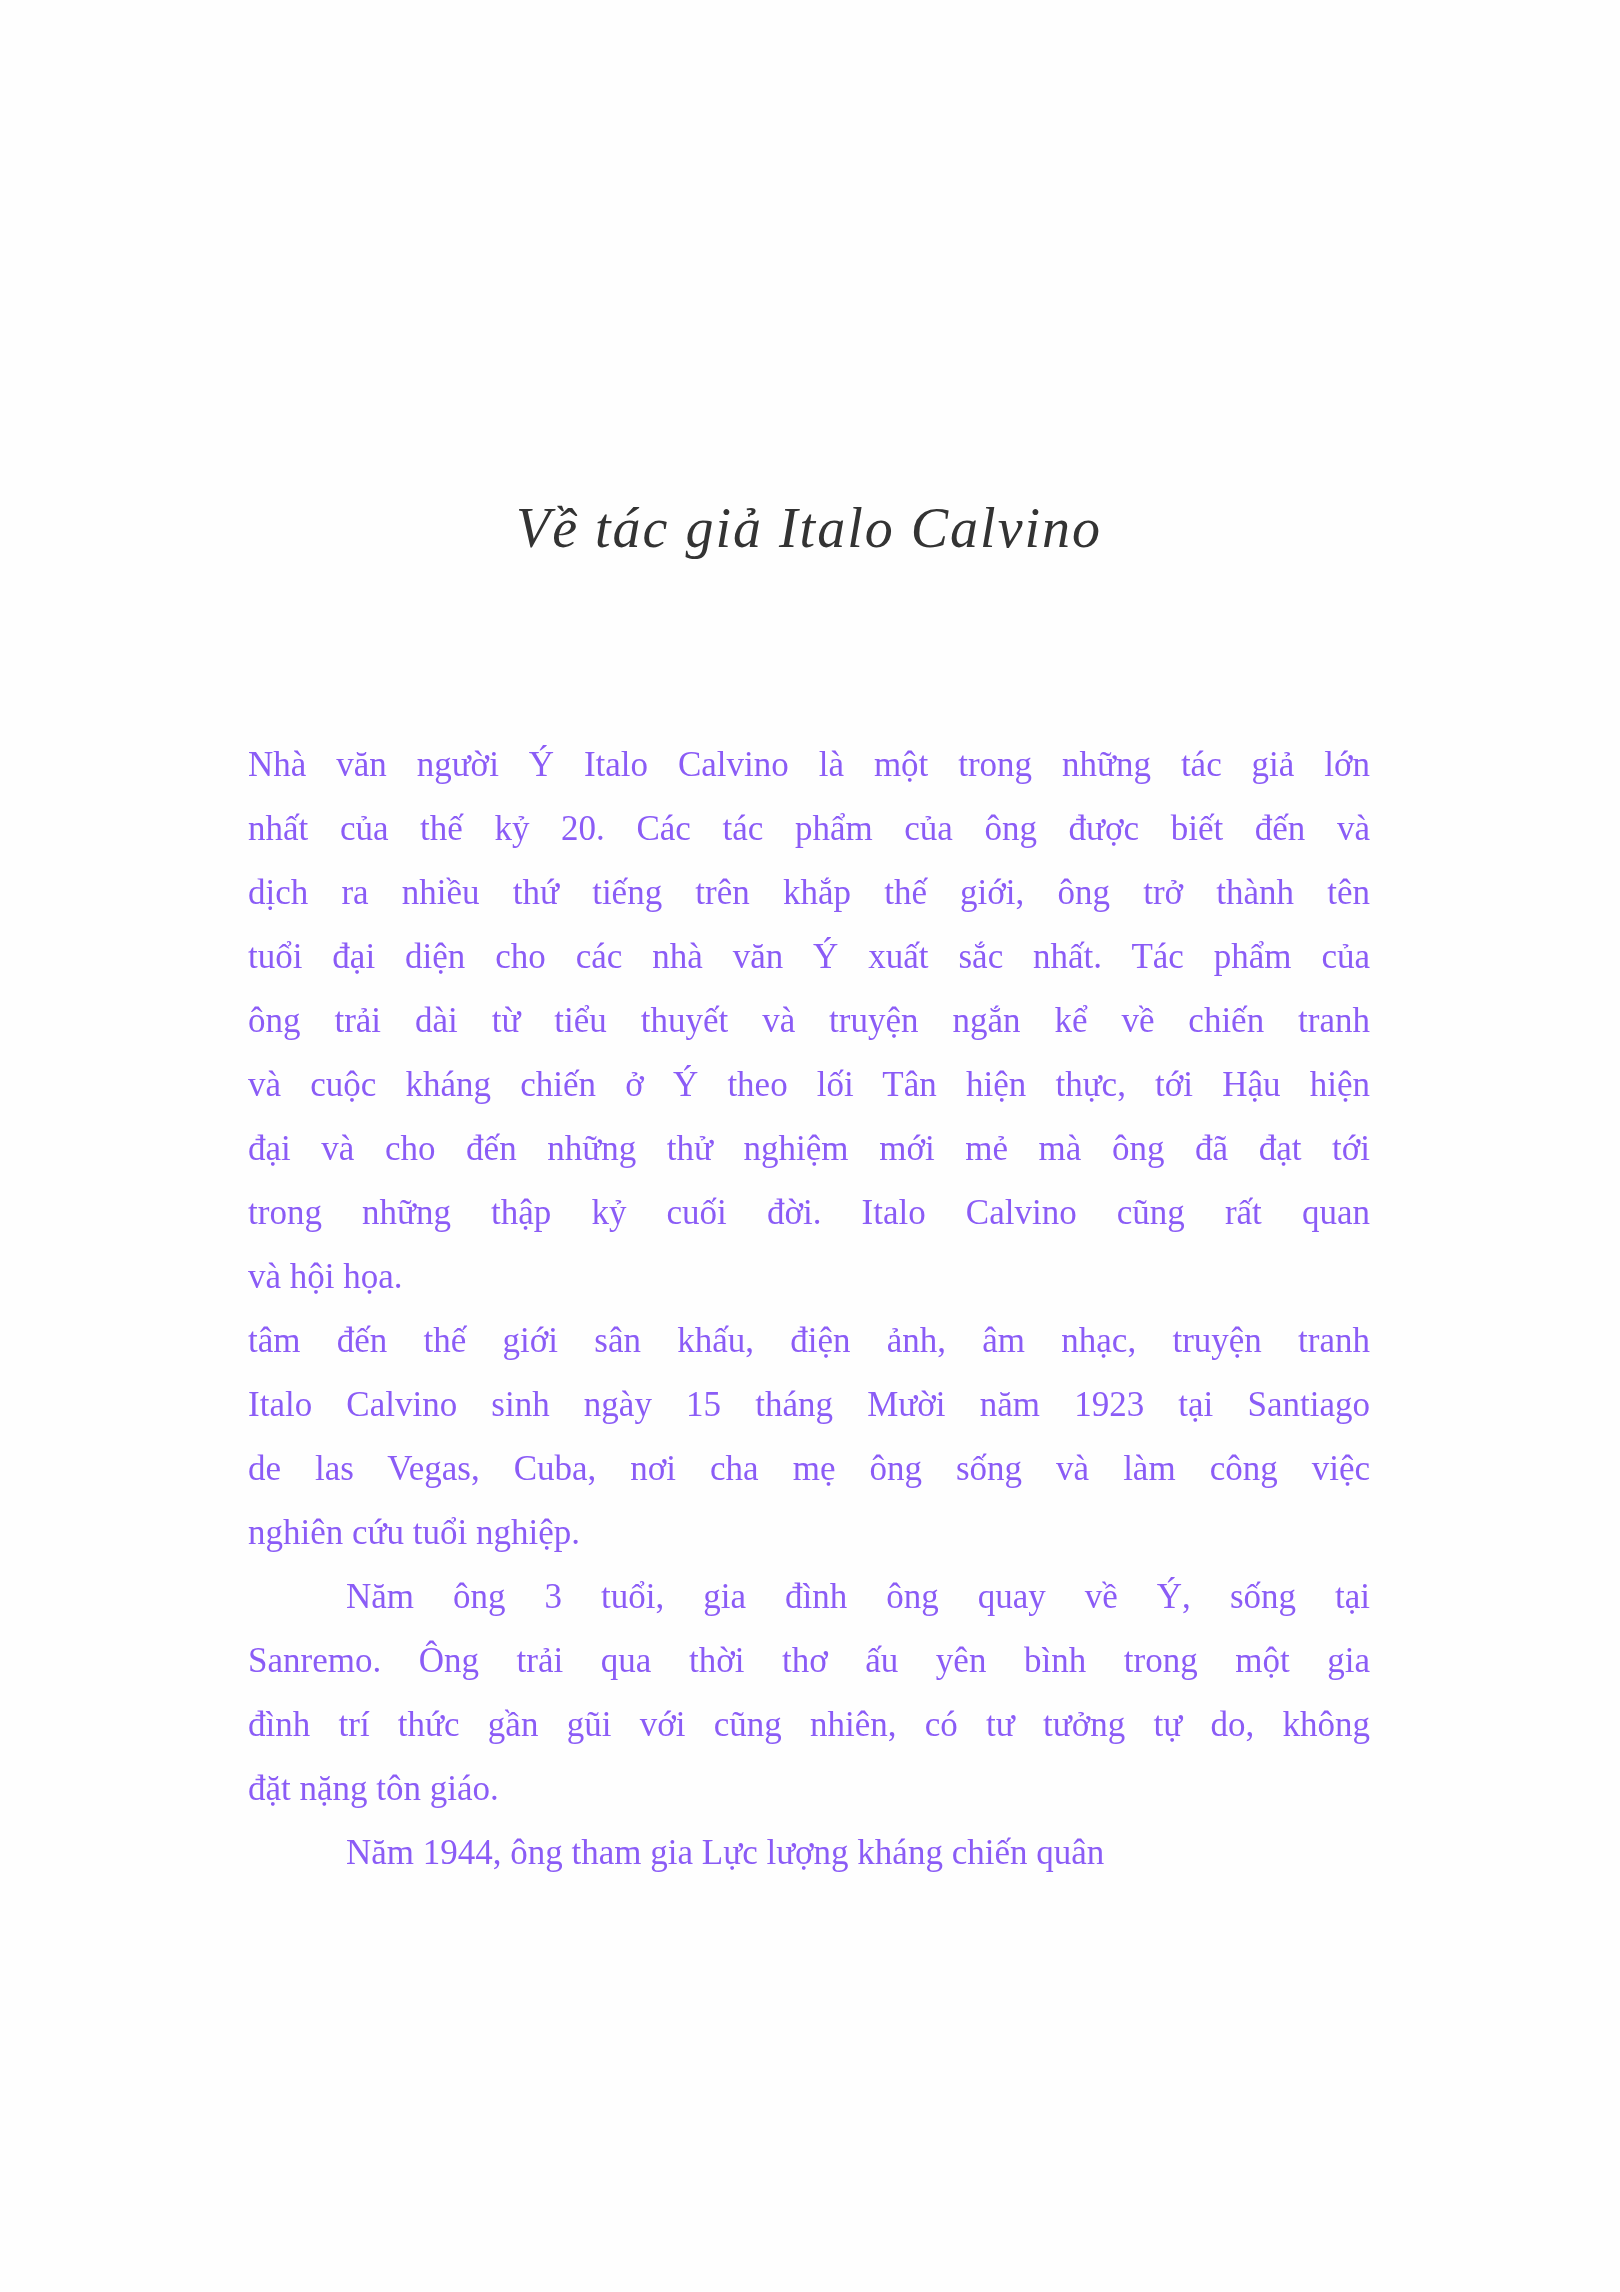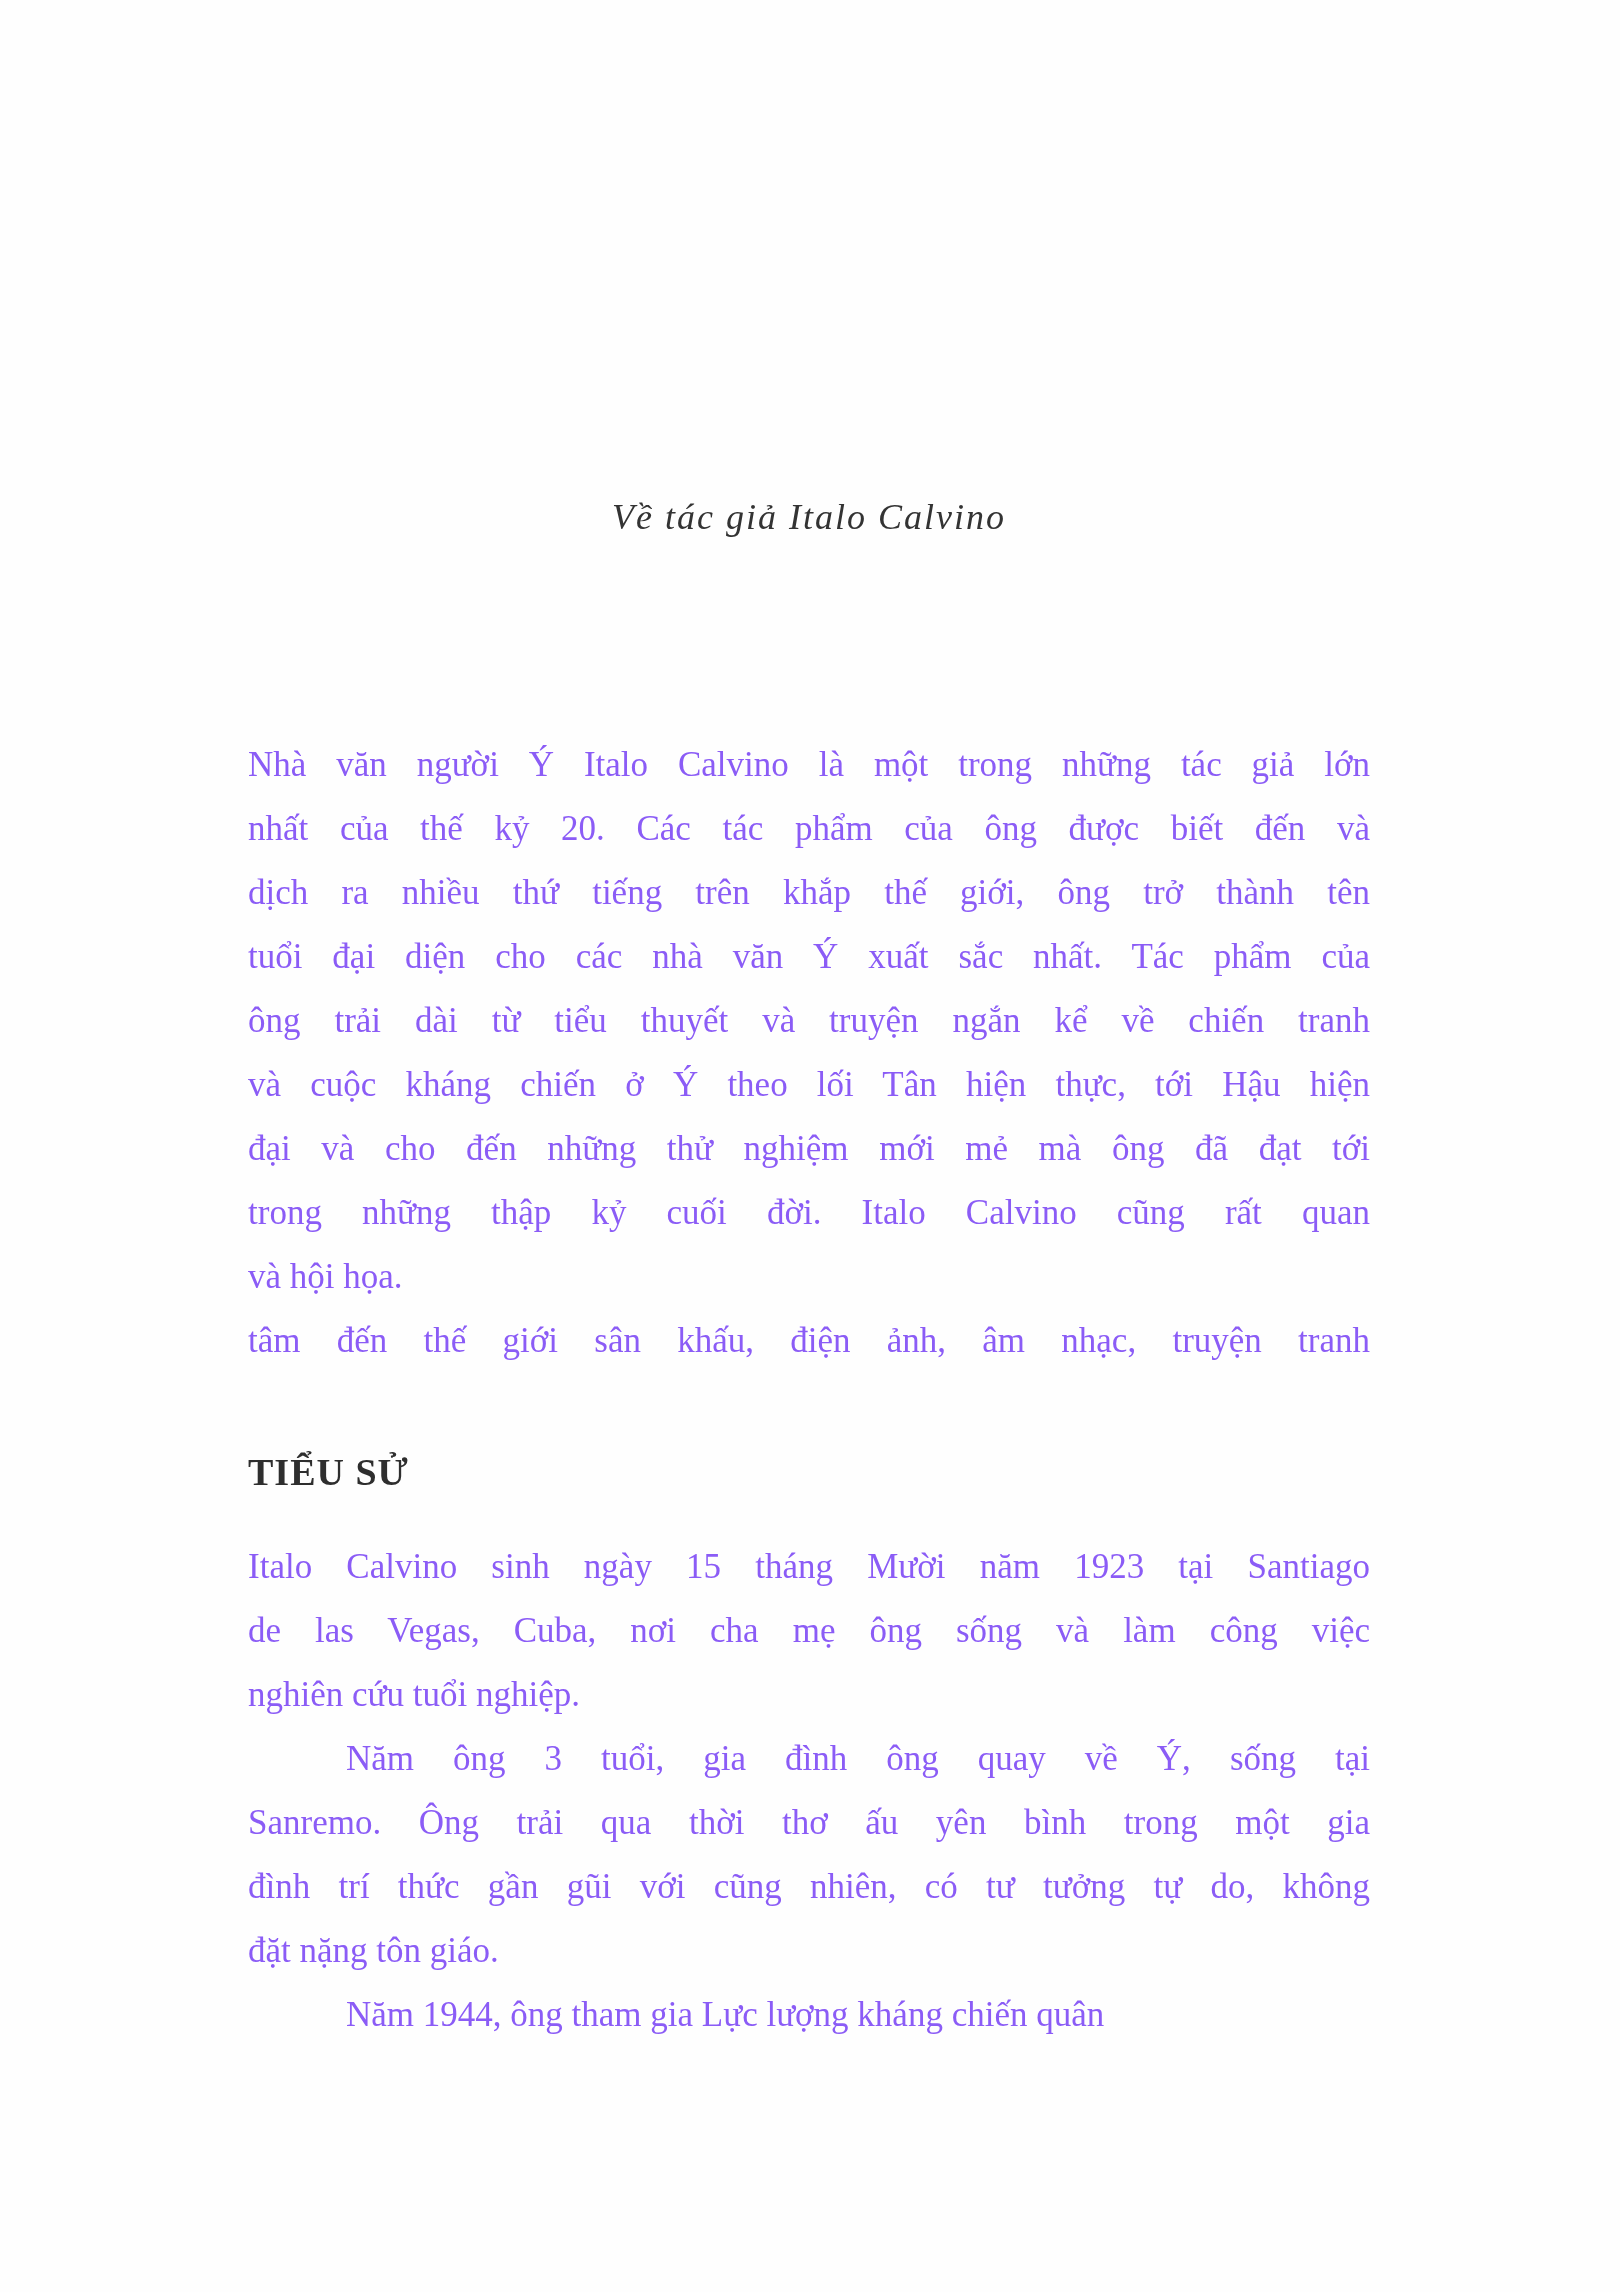"Về tác giả Italo Calvino" .page-title { font-size: 36px -> 56px }
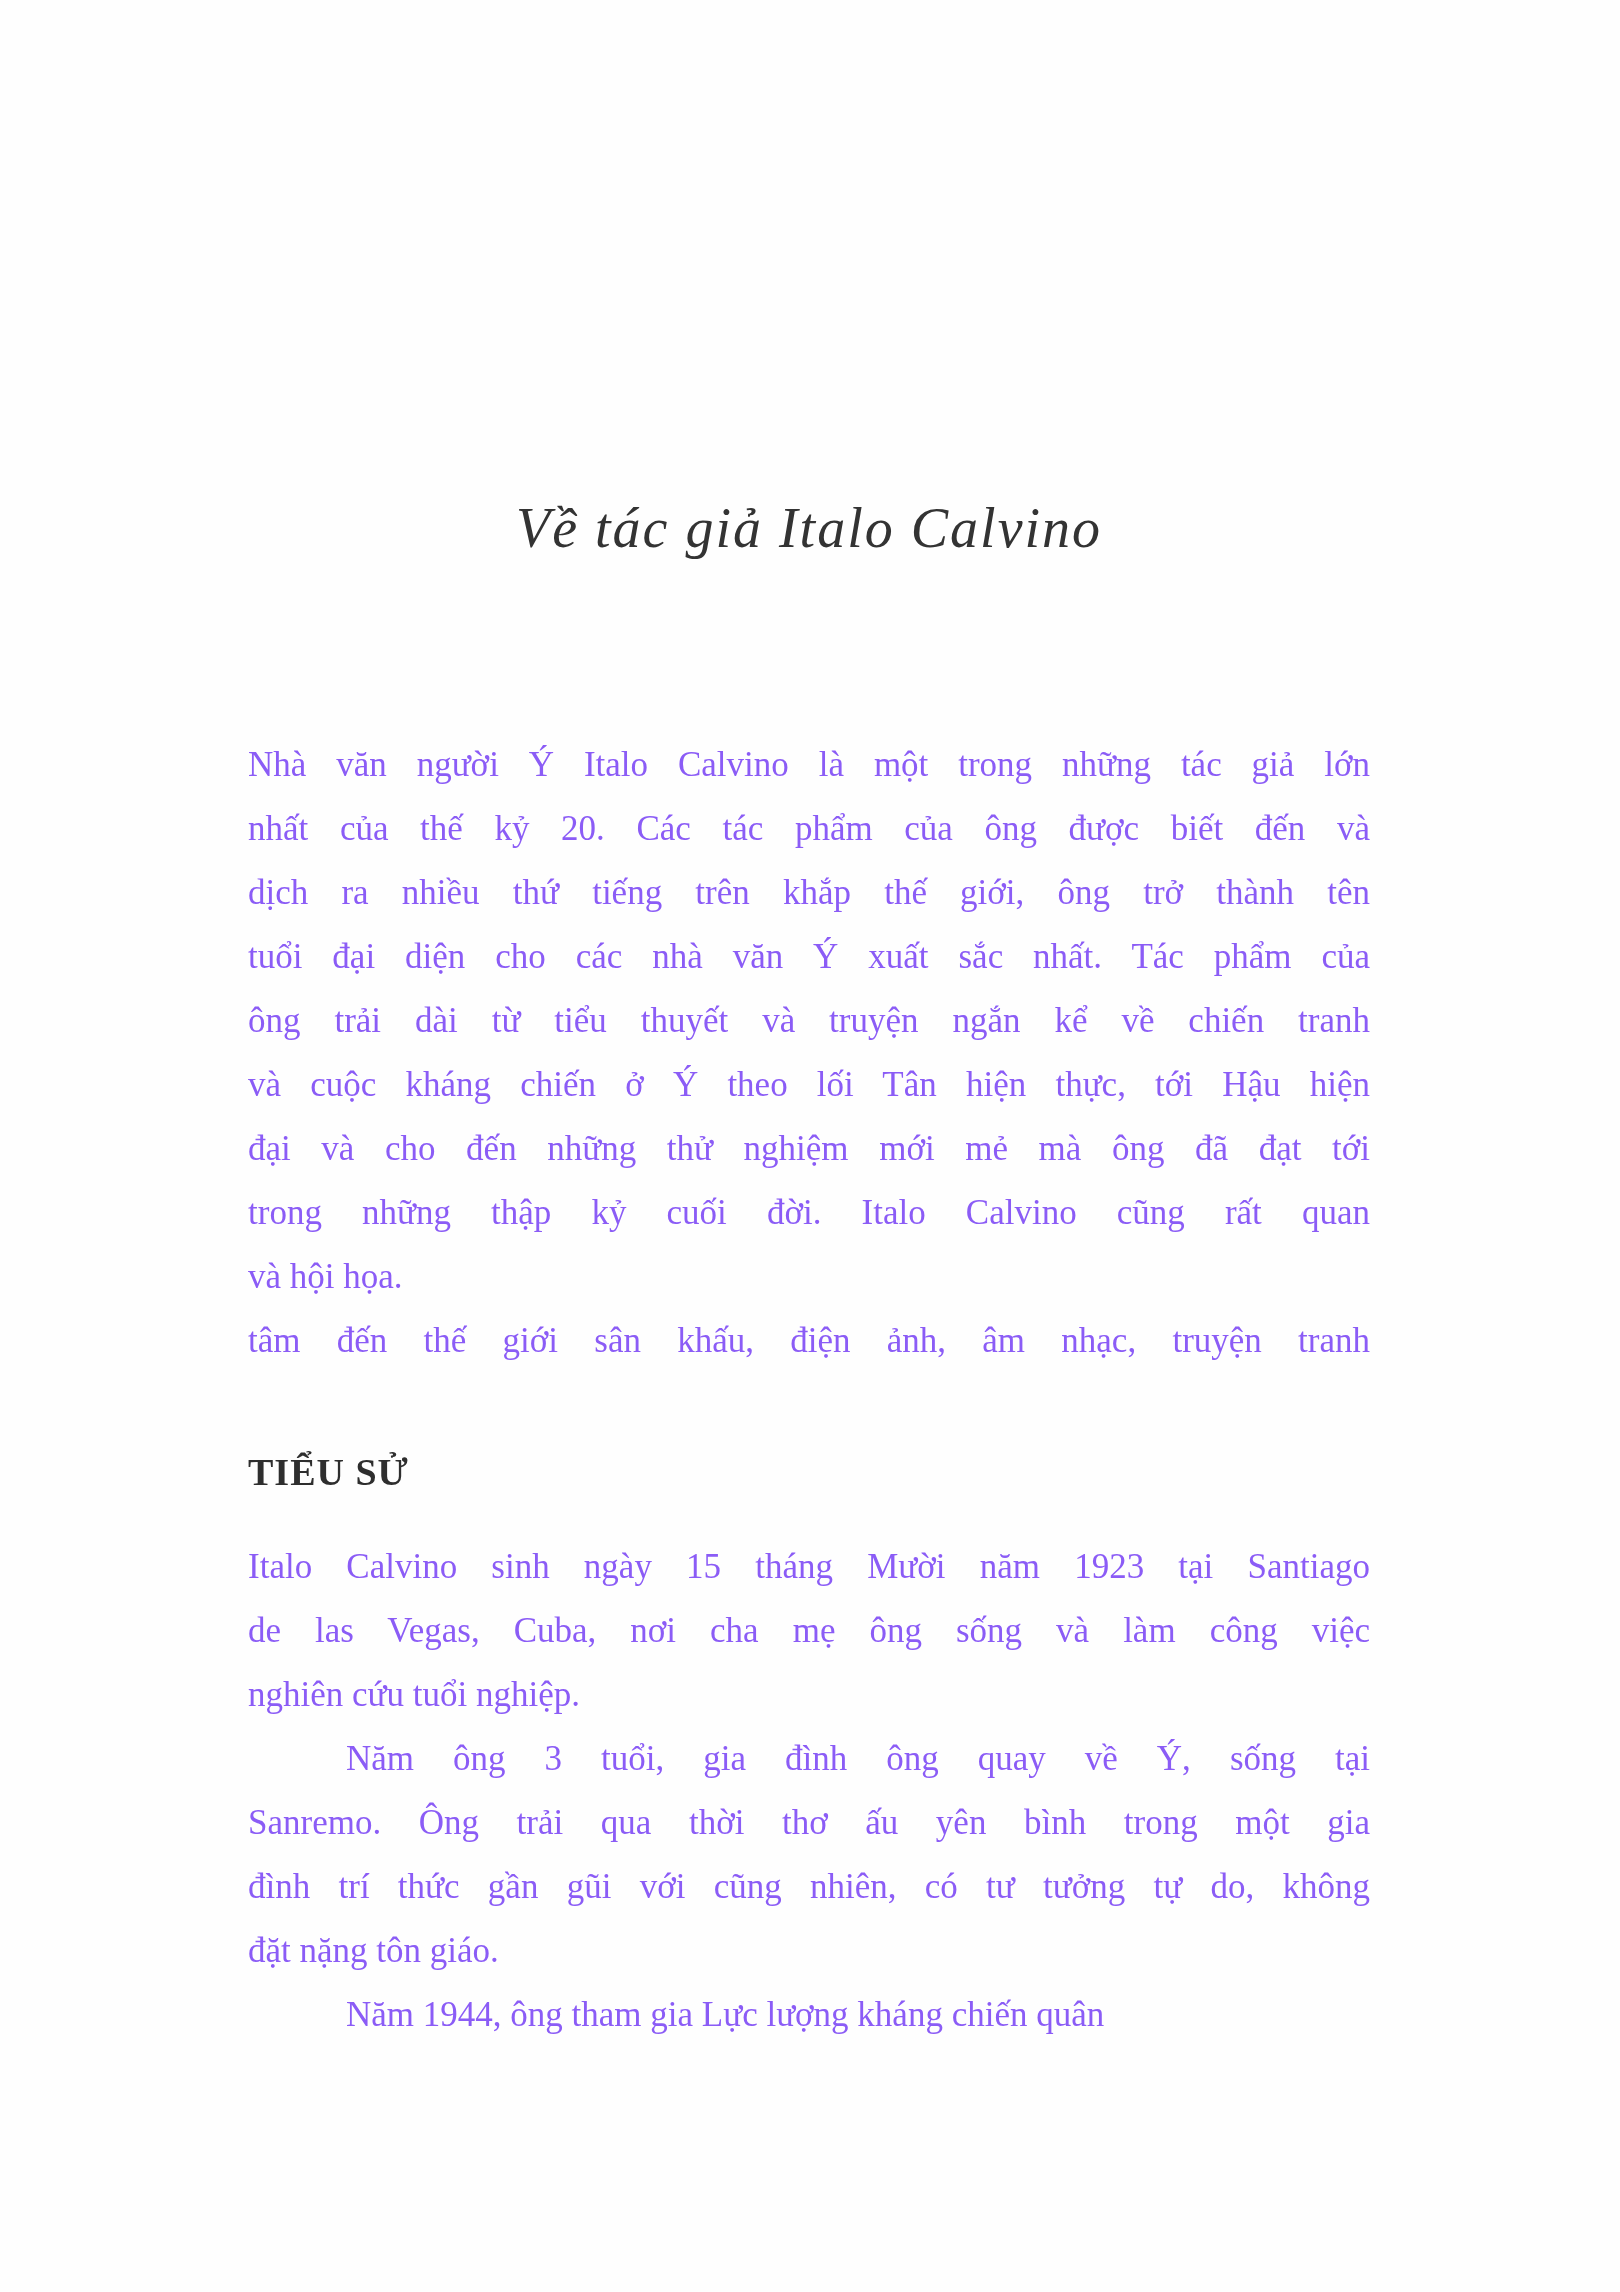"TIỂU SỬ" div.section-heading { html: <div>TIỂU SỬ</div> -> none }
